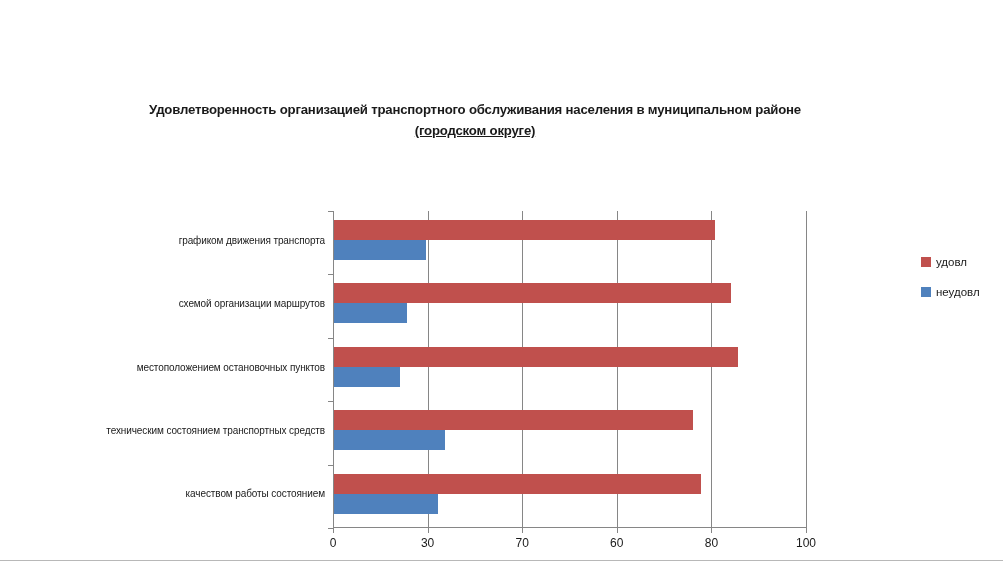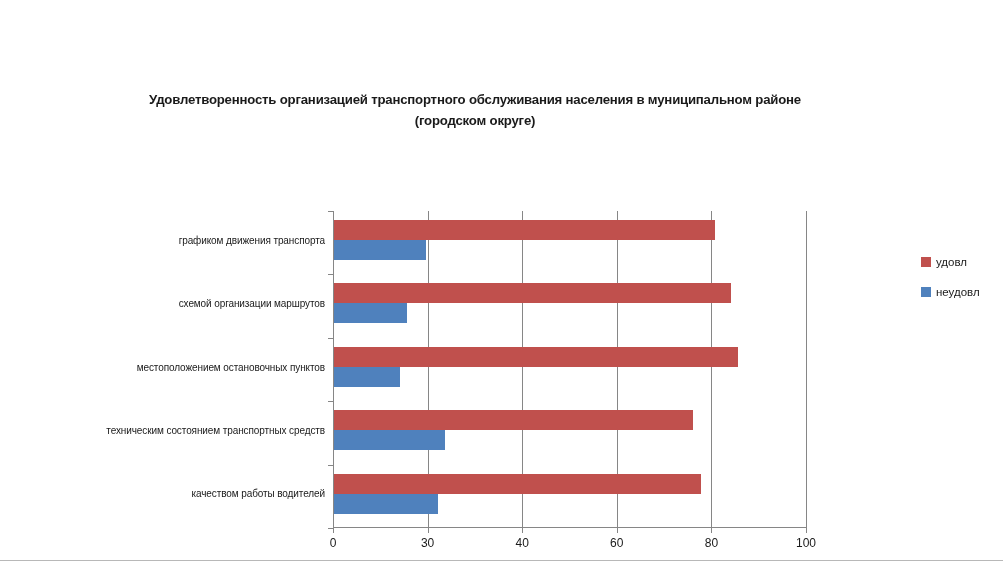"Удовлетворенность организацией" .chart-title { top: 89px -> 99px }
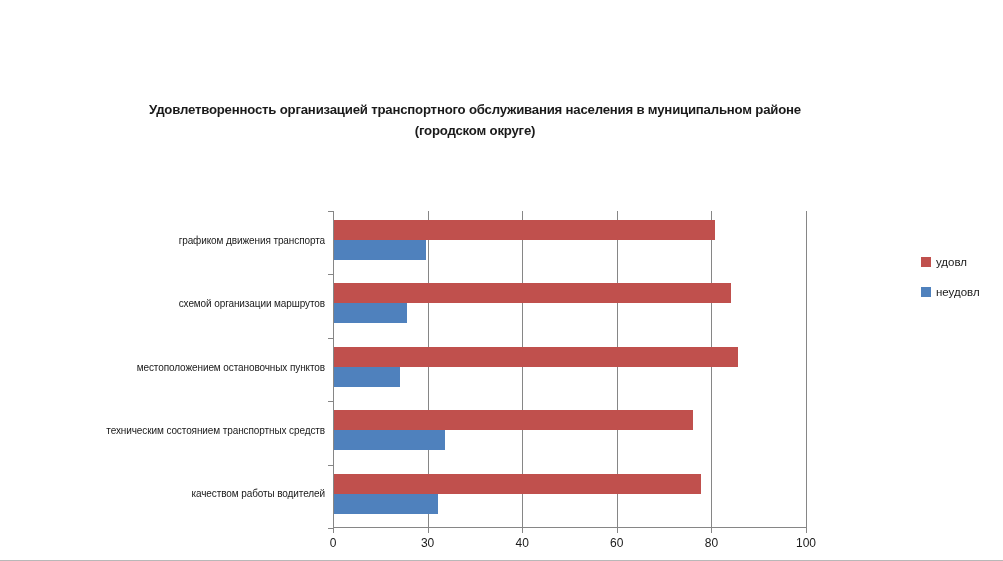"(городском округе)" .chart-title .line2 { text-decoration: none -> underline }
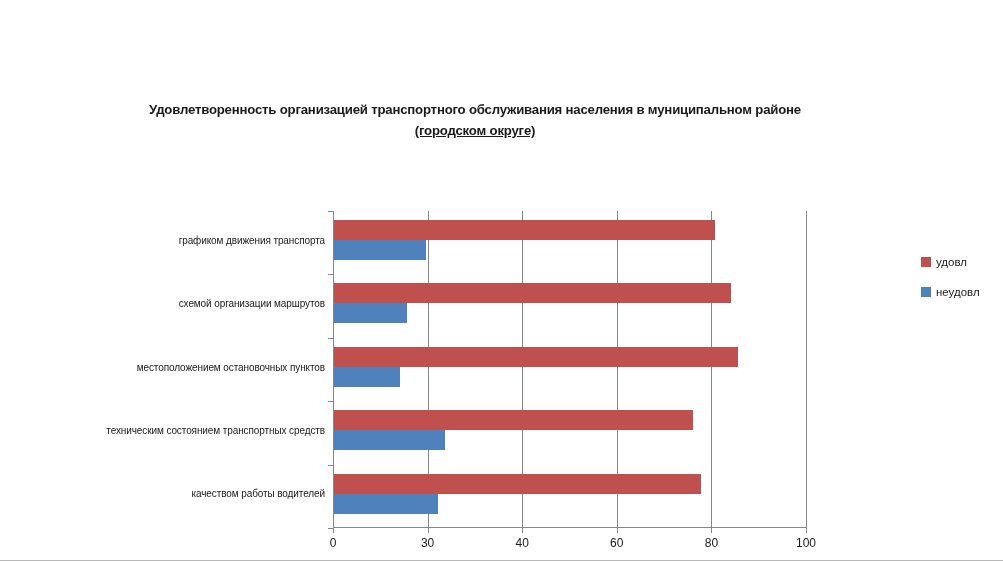"качеством работы водителей" div.cat-label { text: водителей -> состоянием }
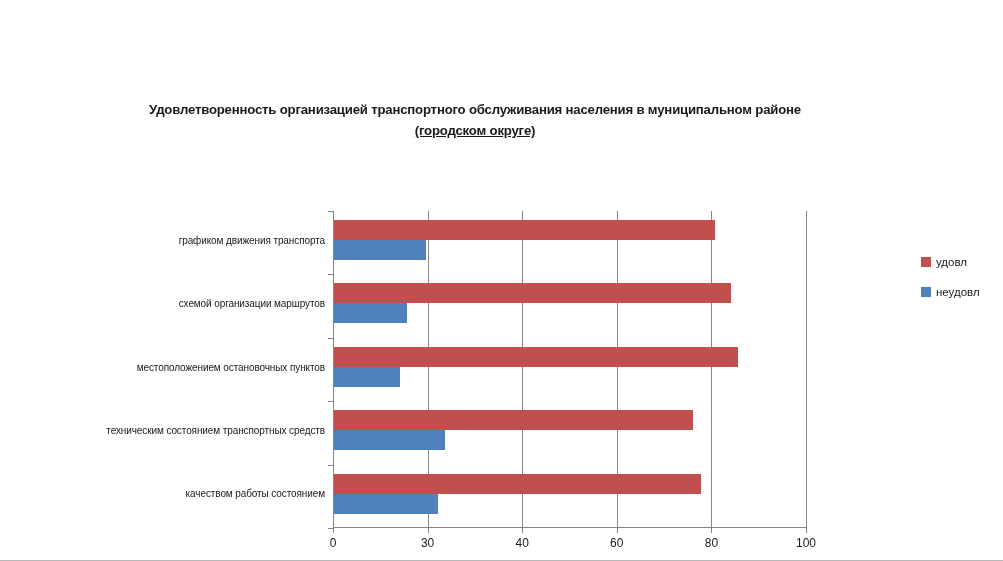"40" div.xtick-label { text: 40 -> 70 }
